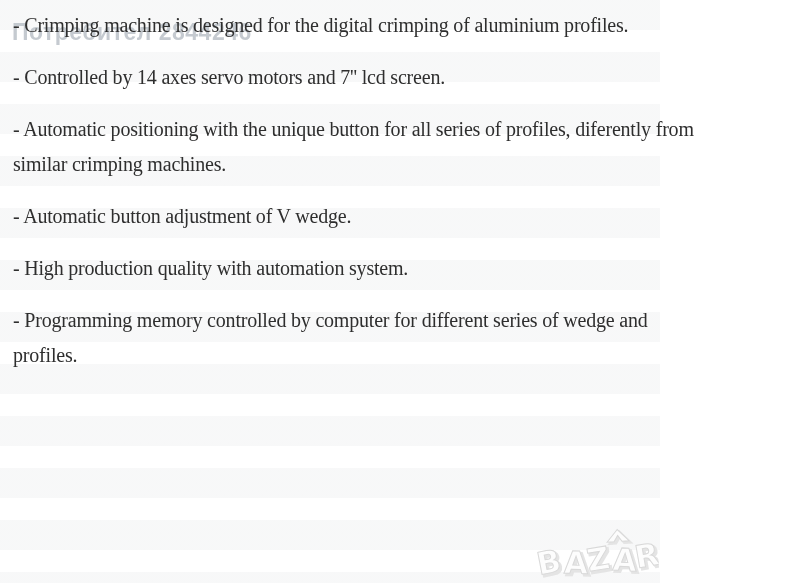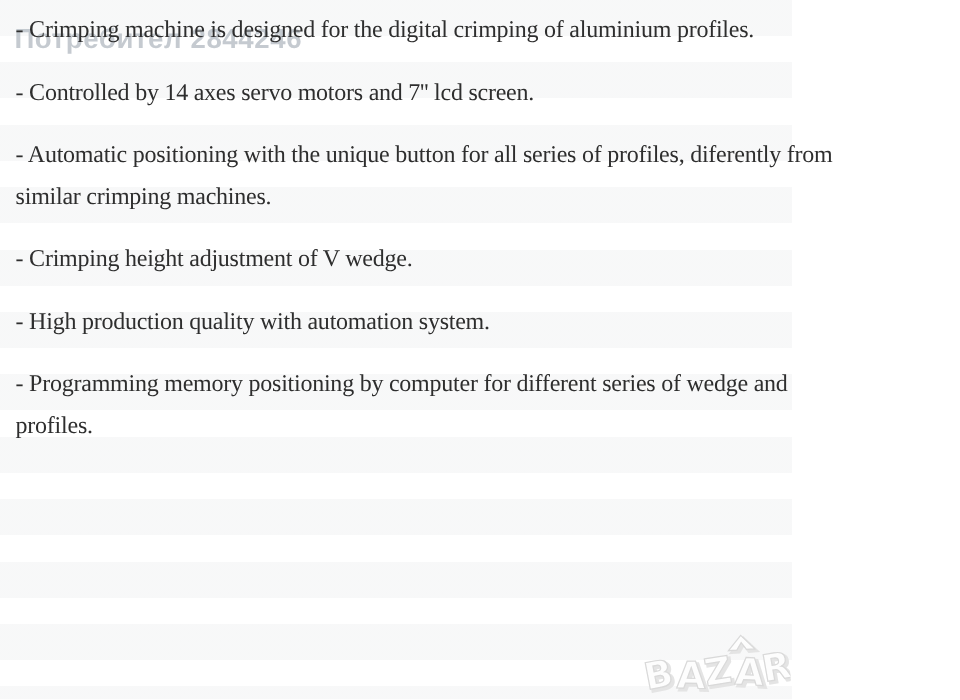"- Crimping height adjustment of" p { text: Crimping height -> Automatic button }
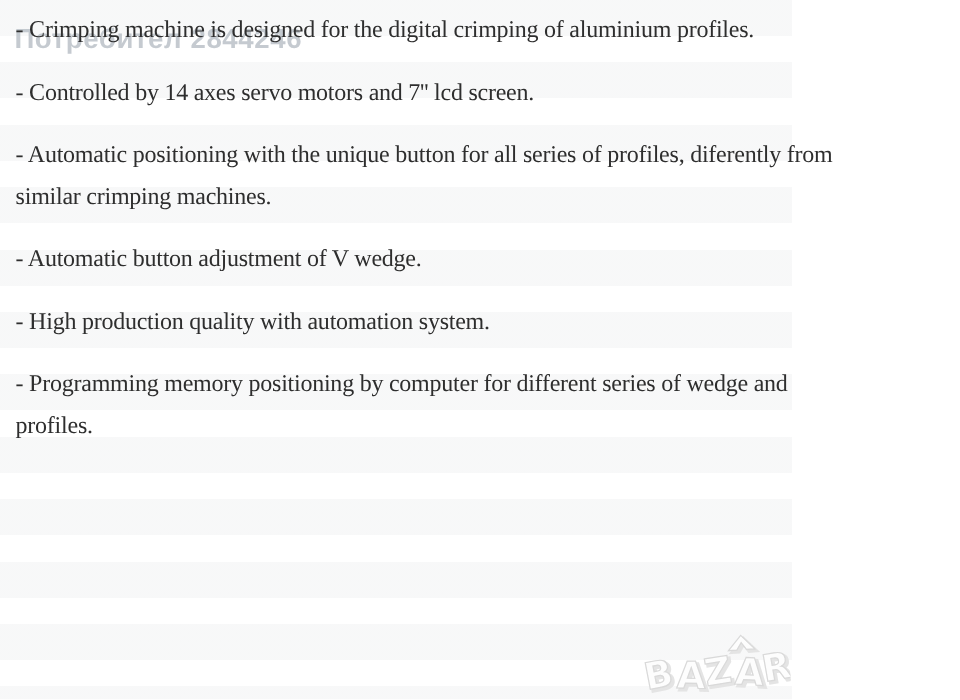"- Programming memory positioning by" p { text: positioning -> controlled }
